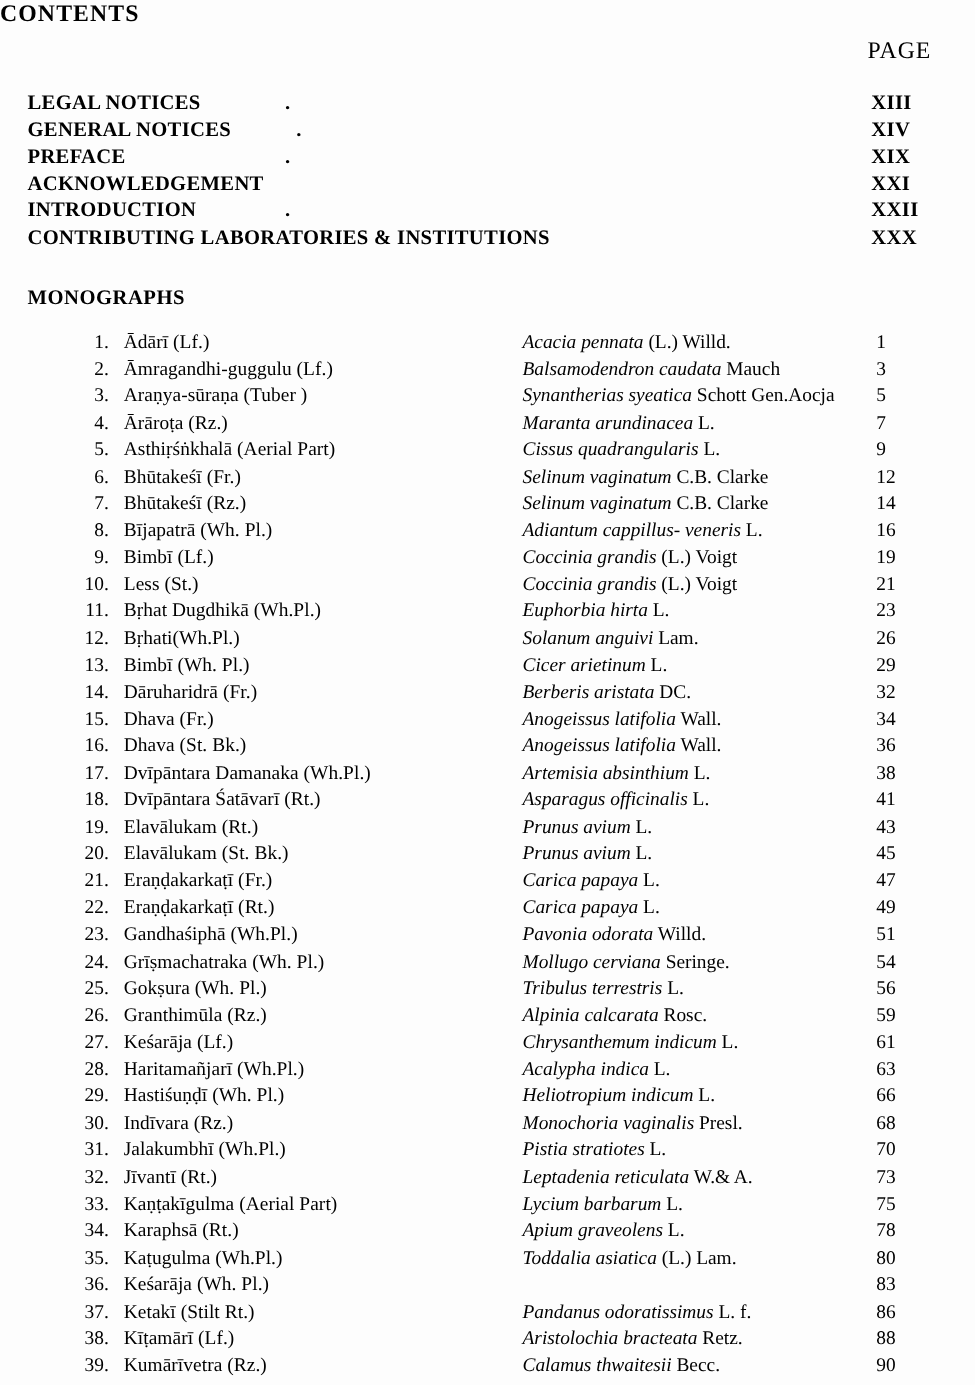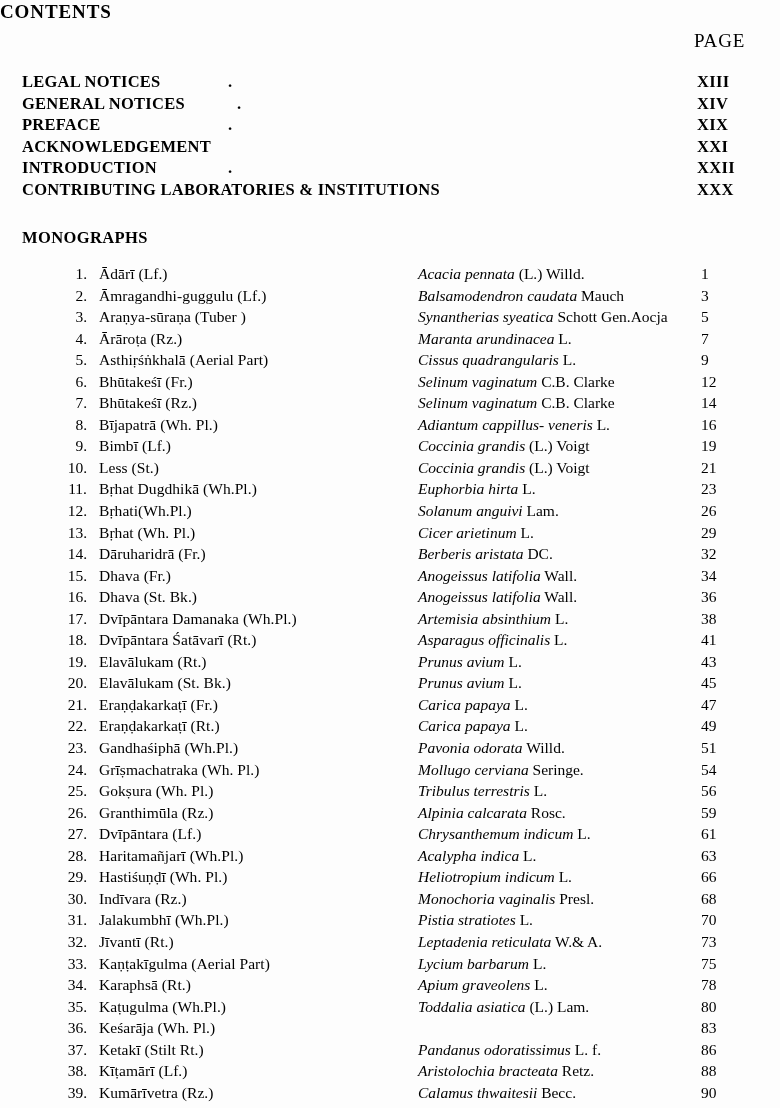"Bṛhat (Wh. Pl.)" span.mono-name { text: Bṛhat -> Bimbī }
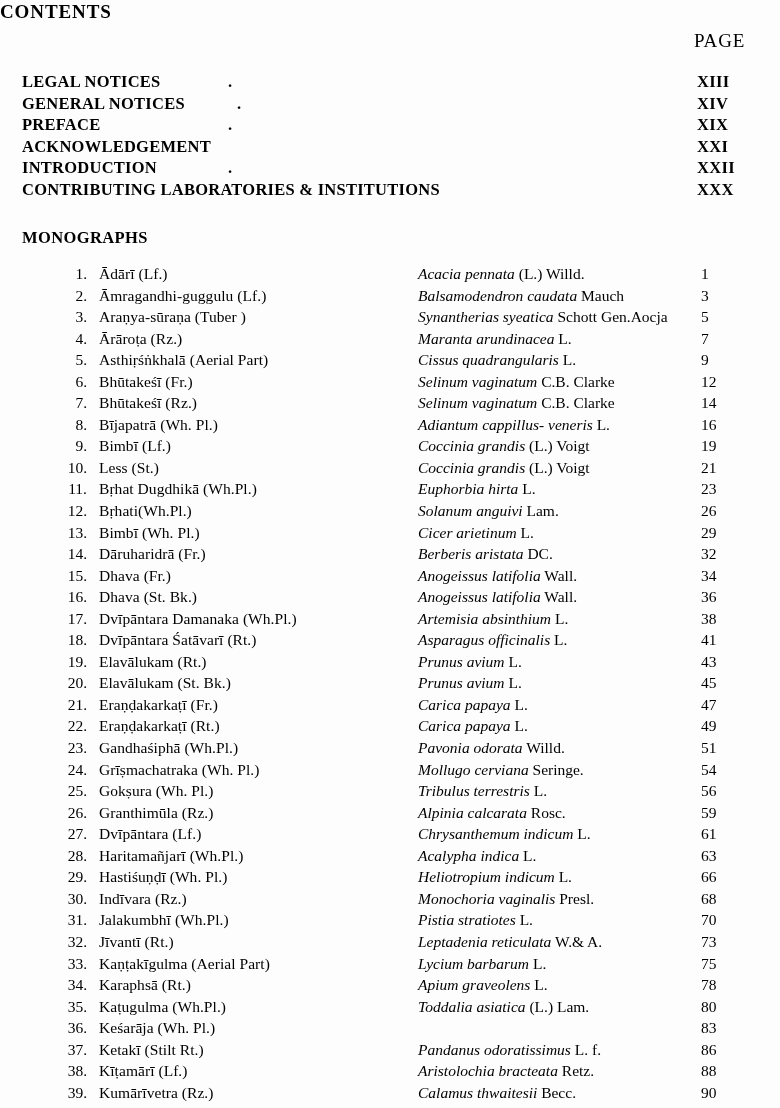"Dvīpāntara (Lf.)" span.mono-name { text: Dvīpāntara -> Keśarāja }
